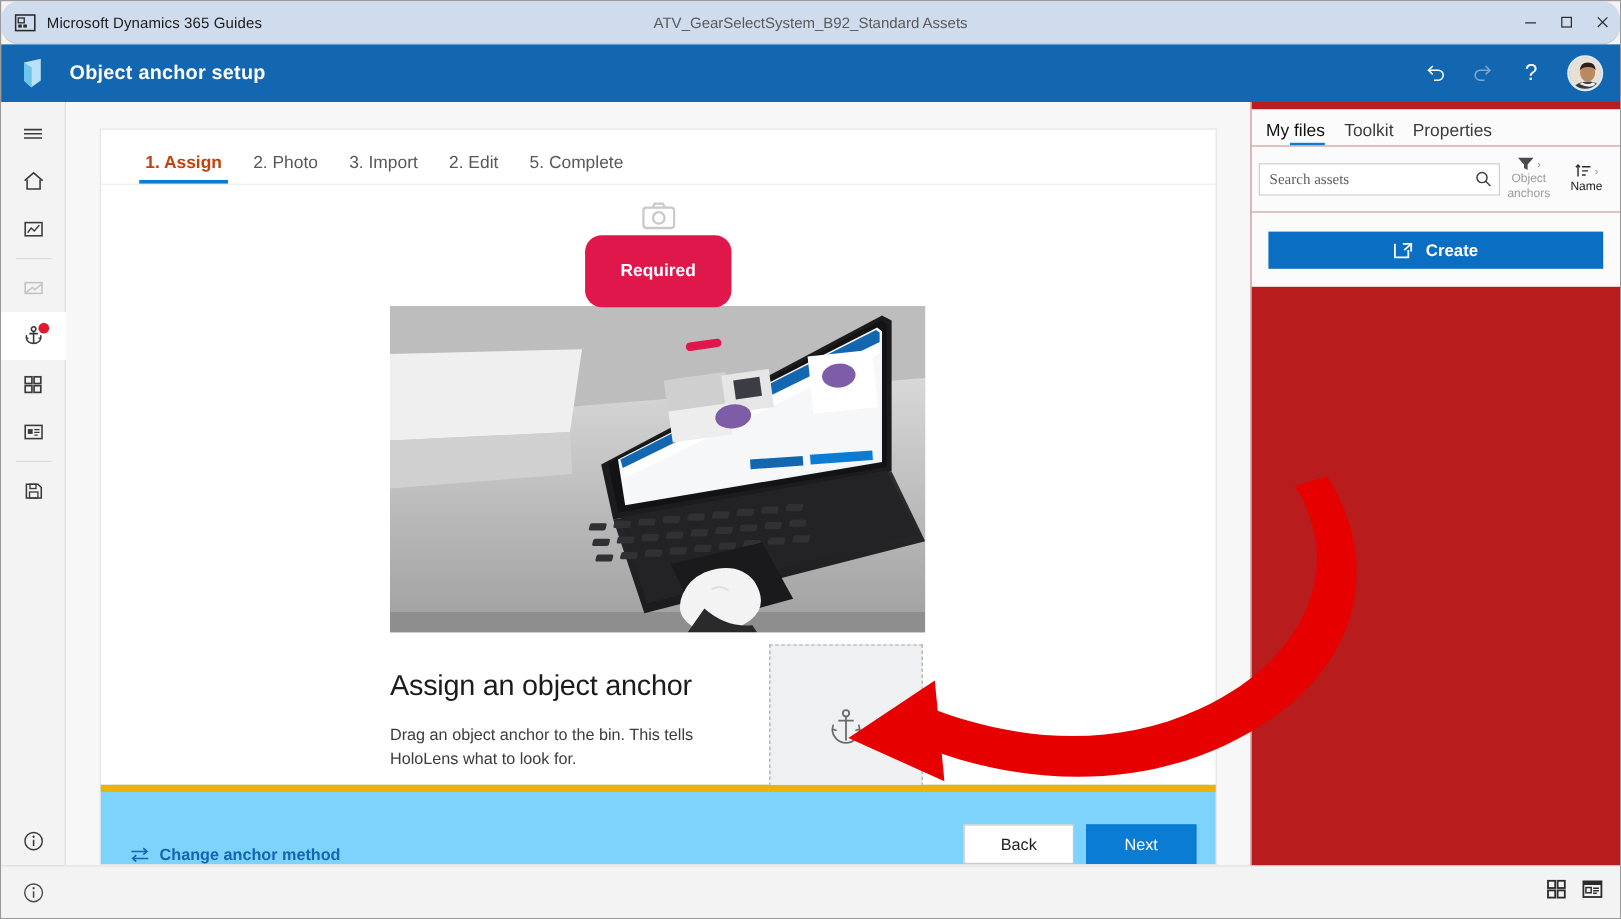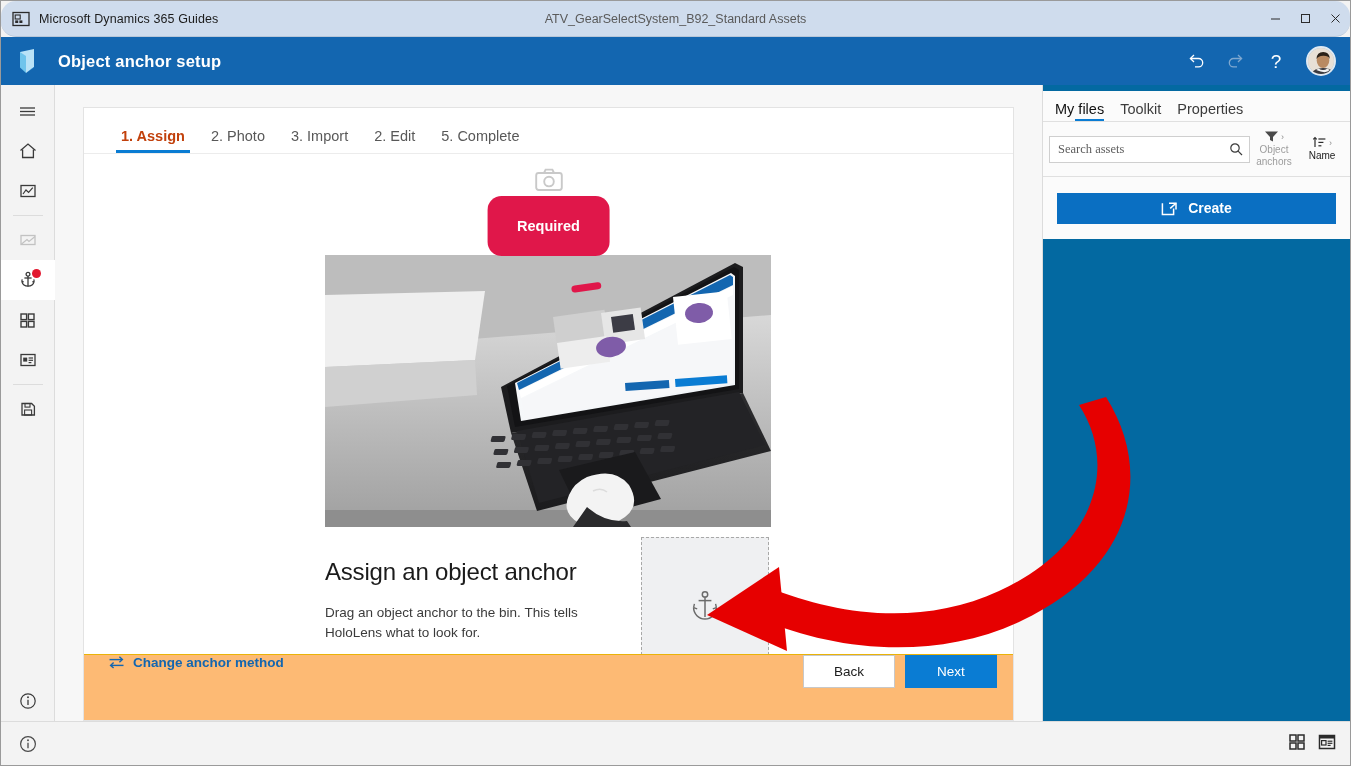"My files" .panel { background: #0369a1 -> #b91c1c }
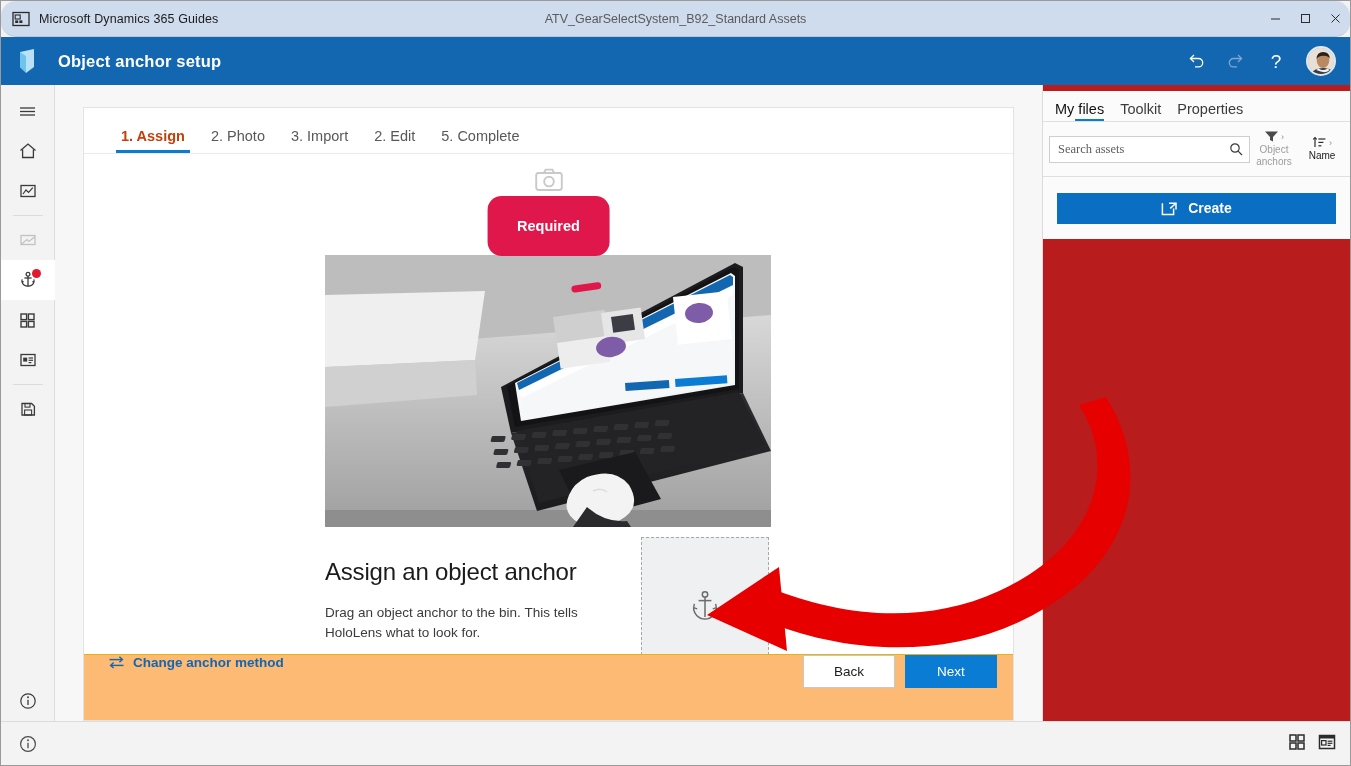"Change anchor method" .card-footer { align-items: flex-start -> flex-end; background: #fdba74 -> #7dd3fc; border-top: 1px solid #eab308 -> 6px solid #eab308 }
